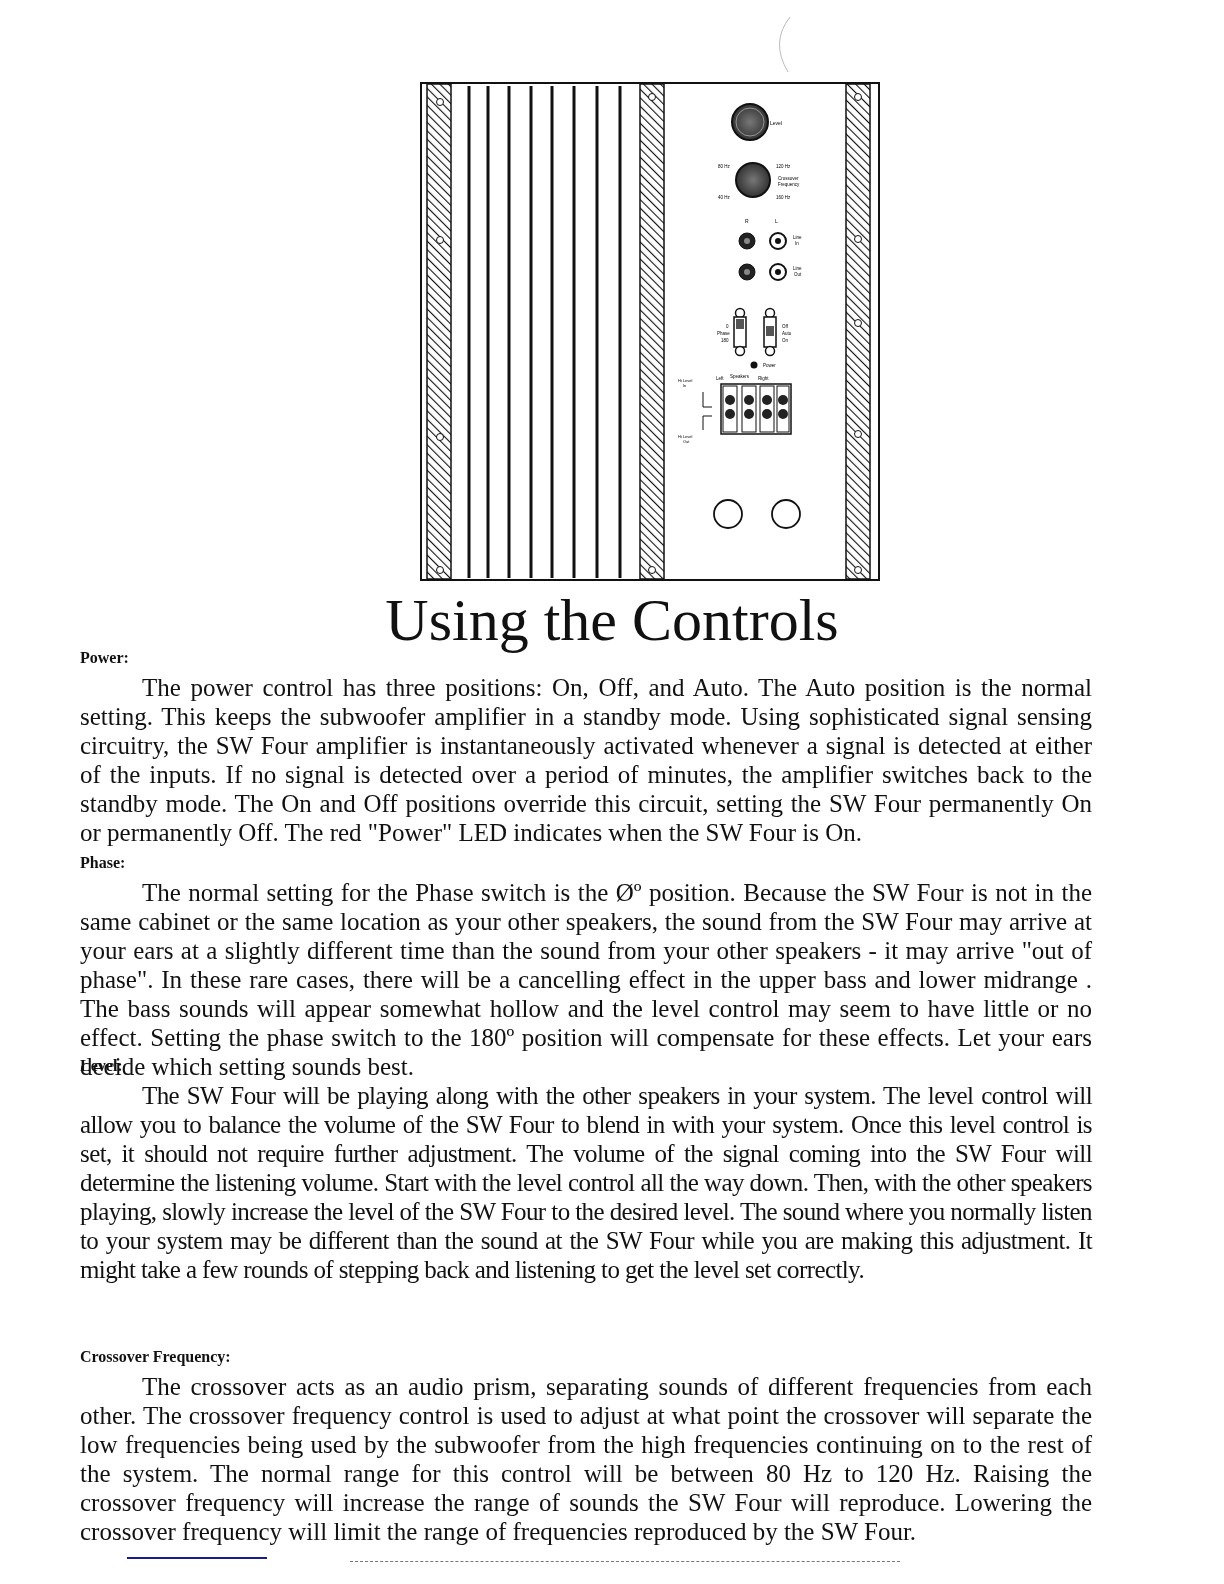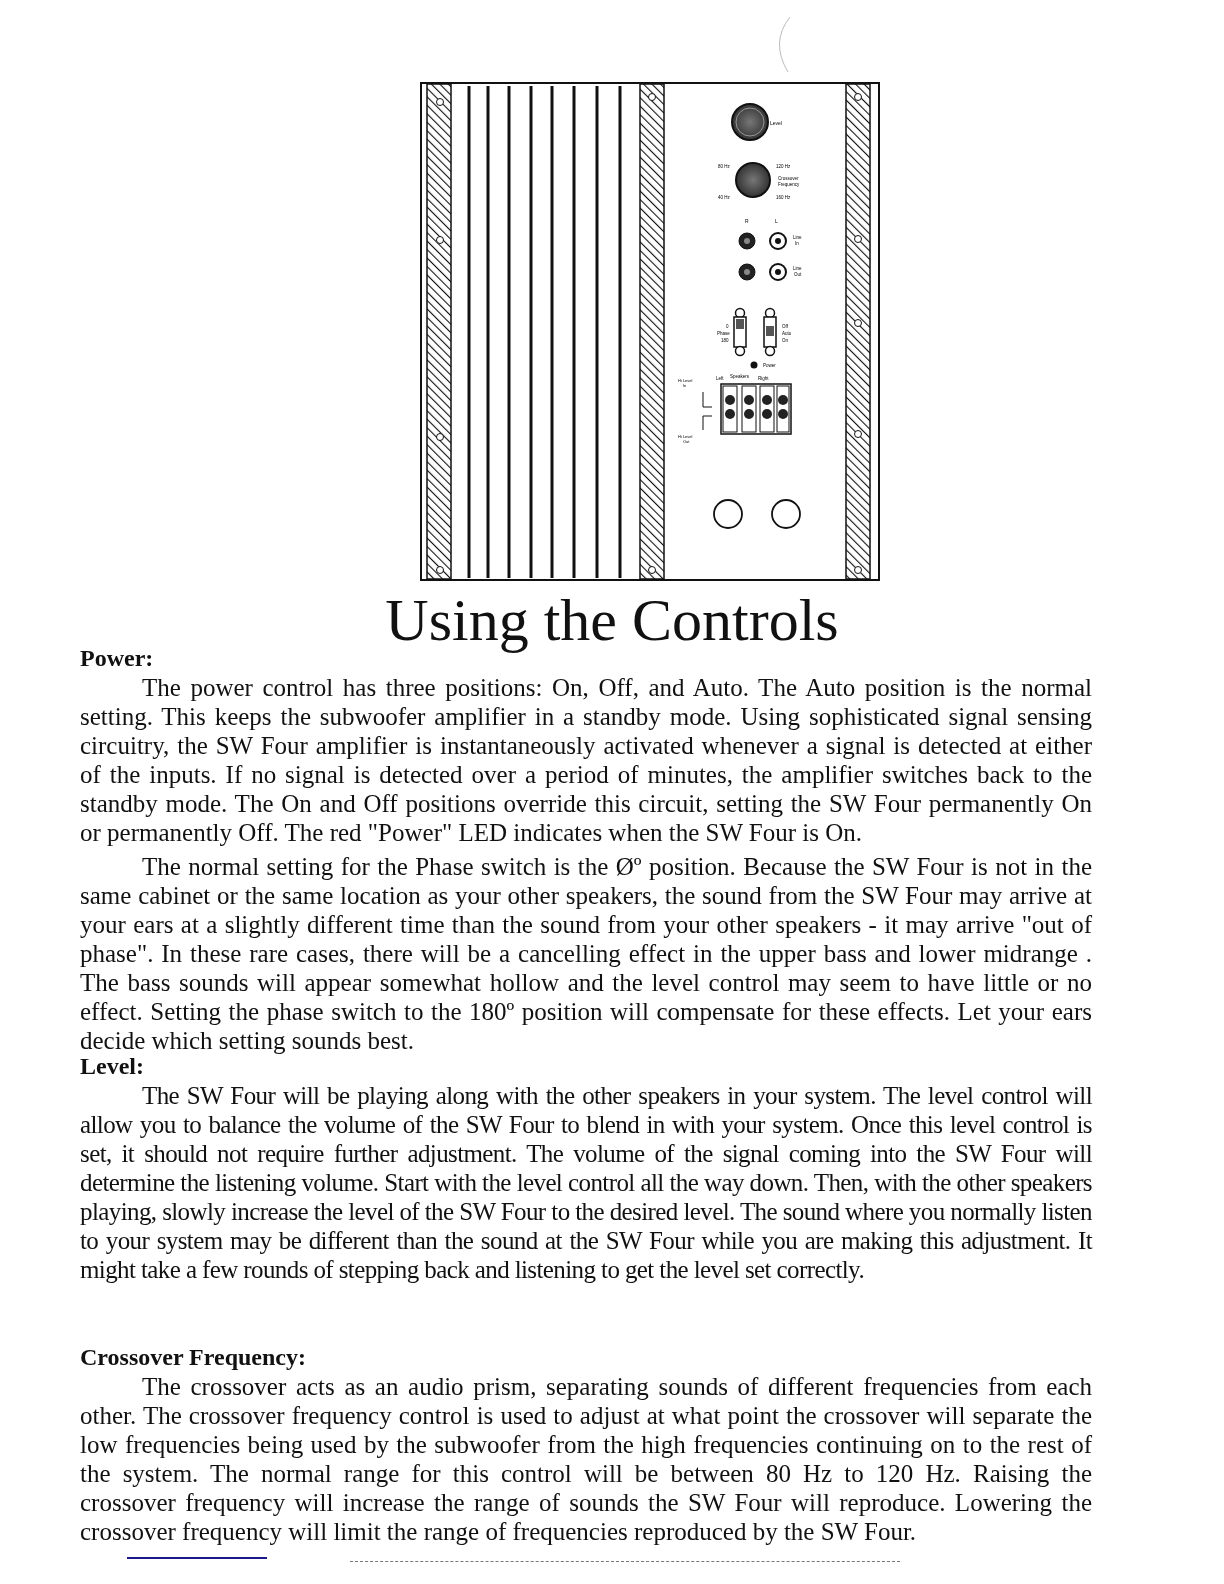"Power:" .section h2 { font-size: 24px -> 16px }
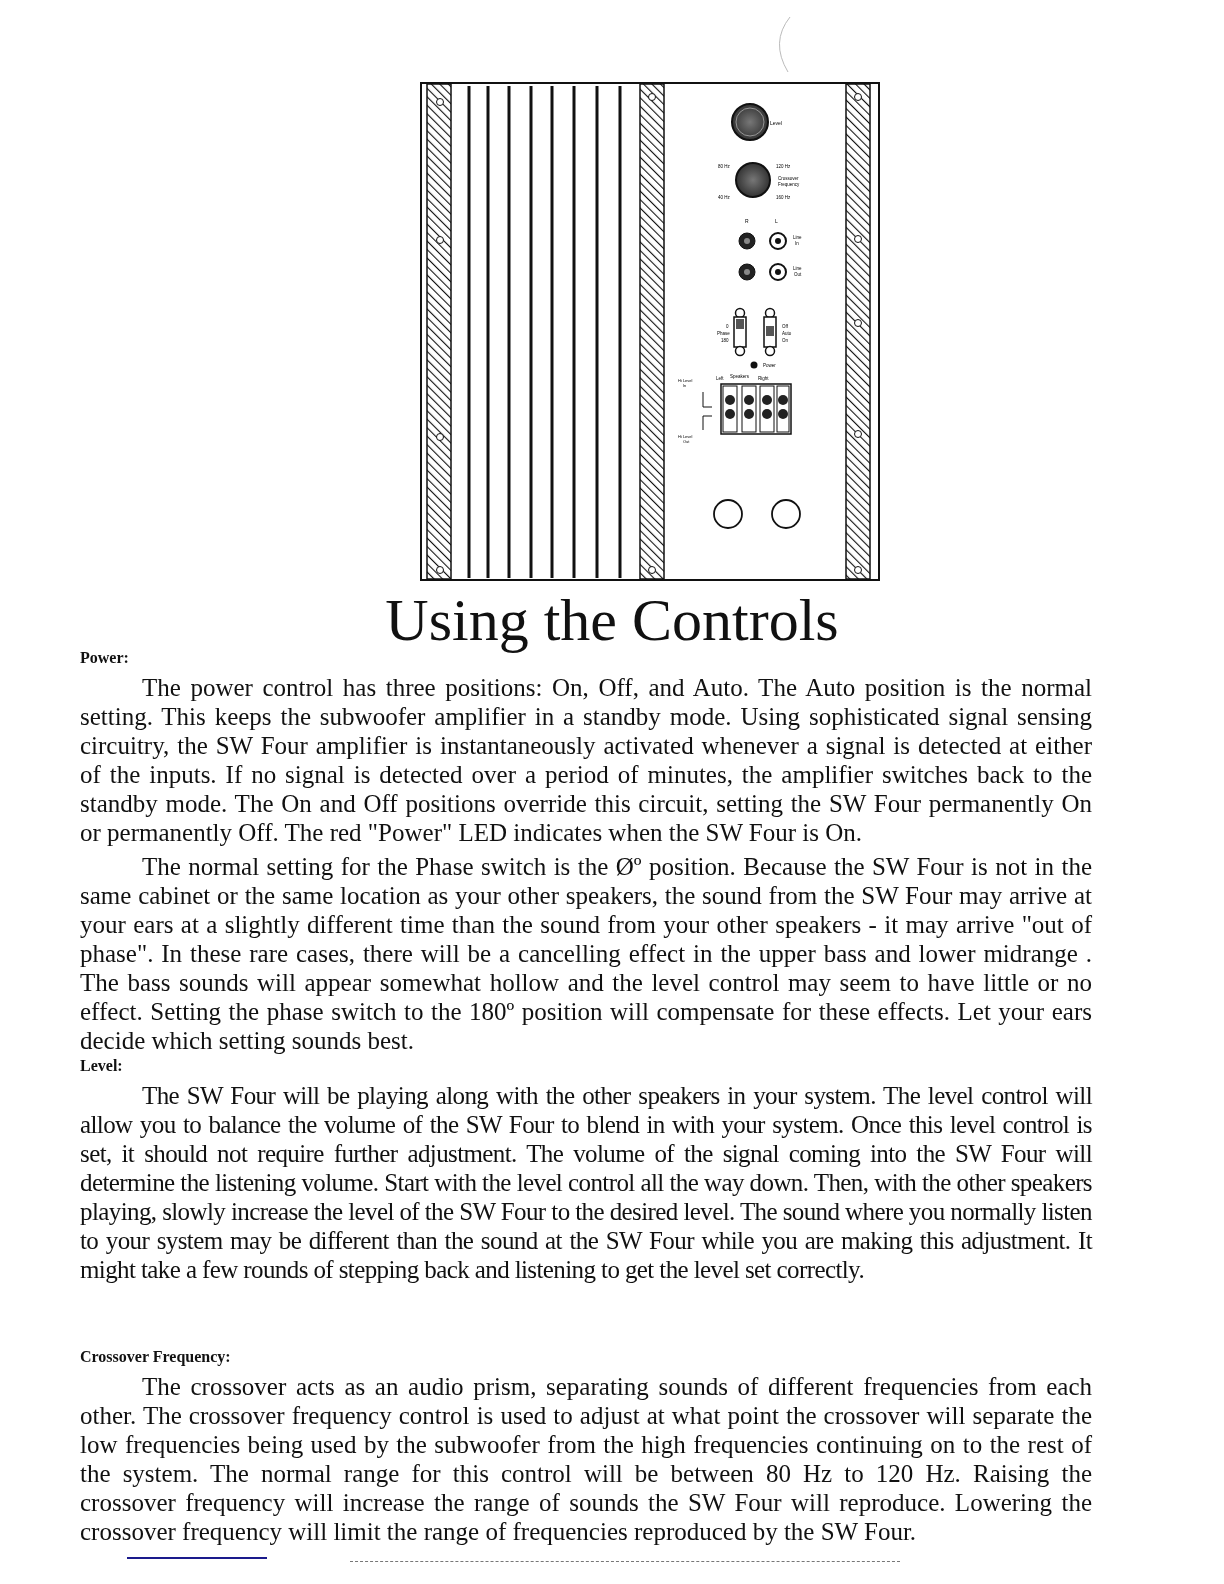"Phase:" h2 { html: none -> <h2>Phase:</h2> }
